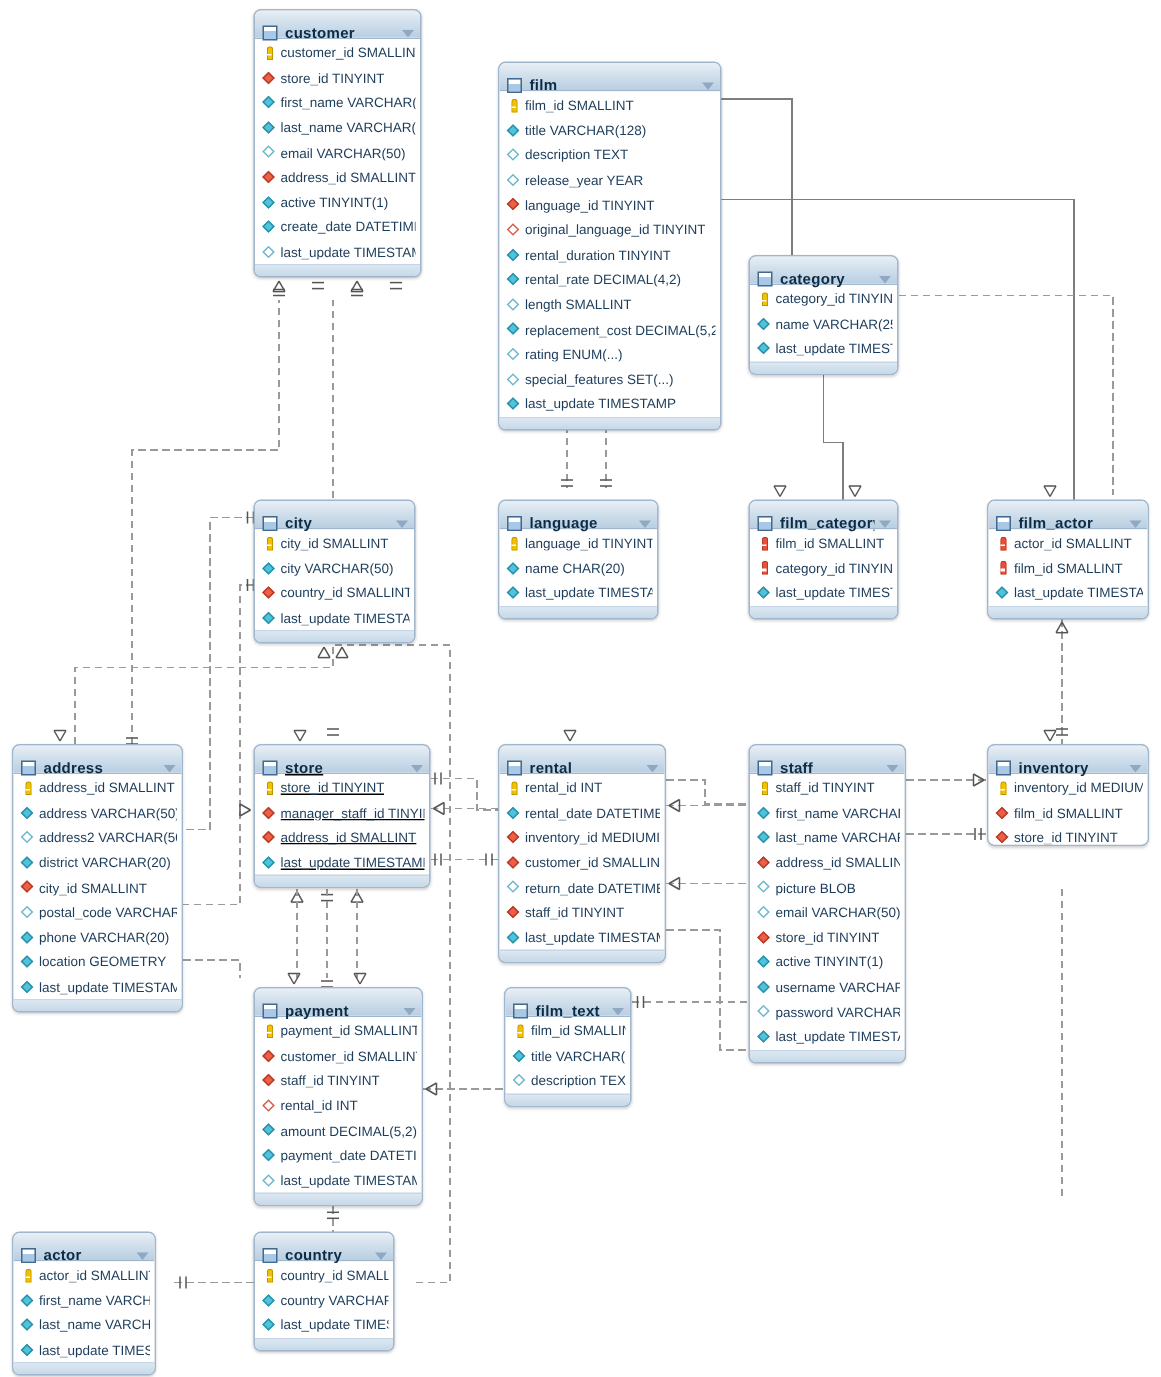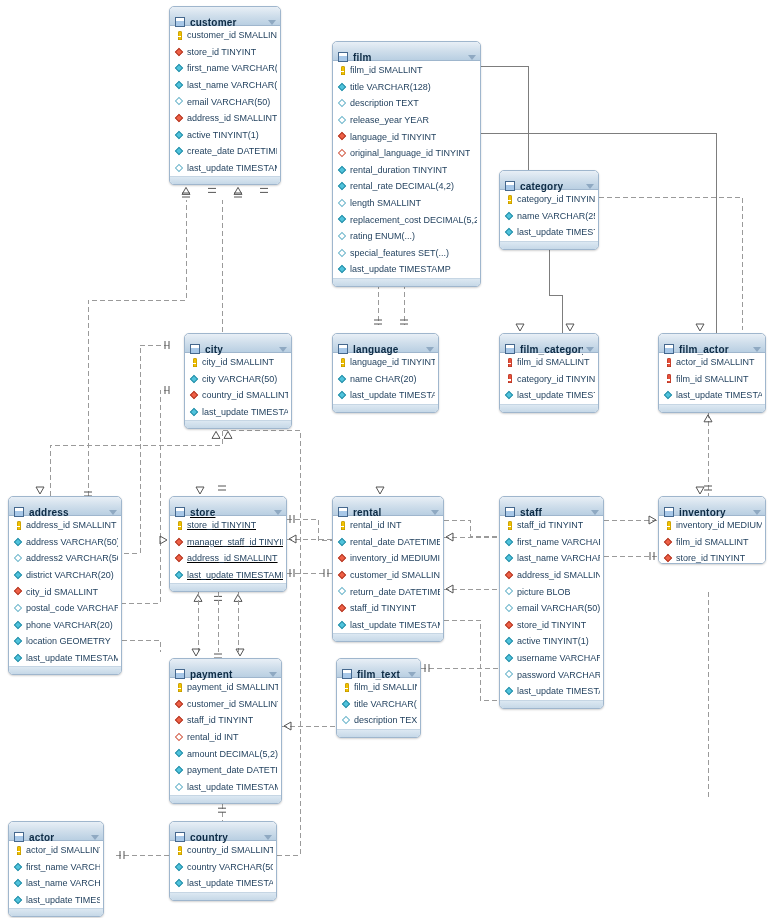"city" div.entity { margin-left: 15px -> none }
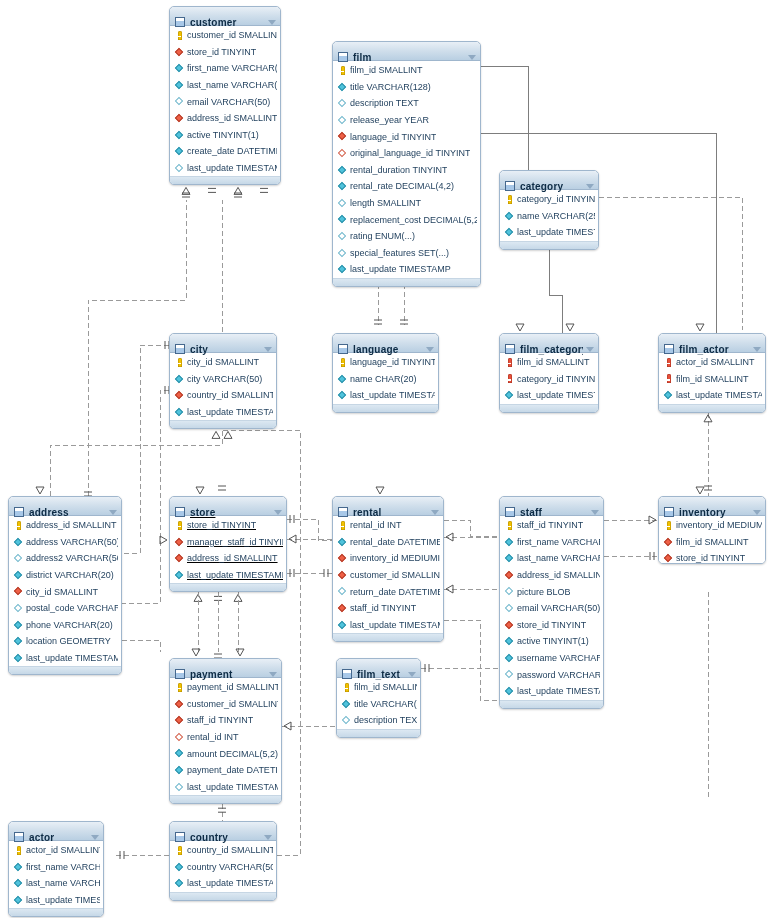"country" div.entity { width: 108px -> 94px }
